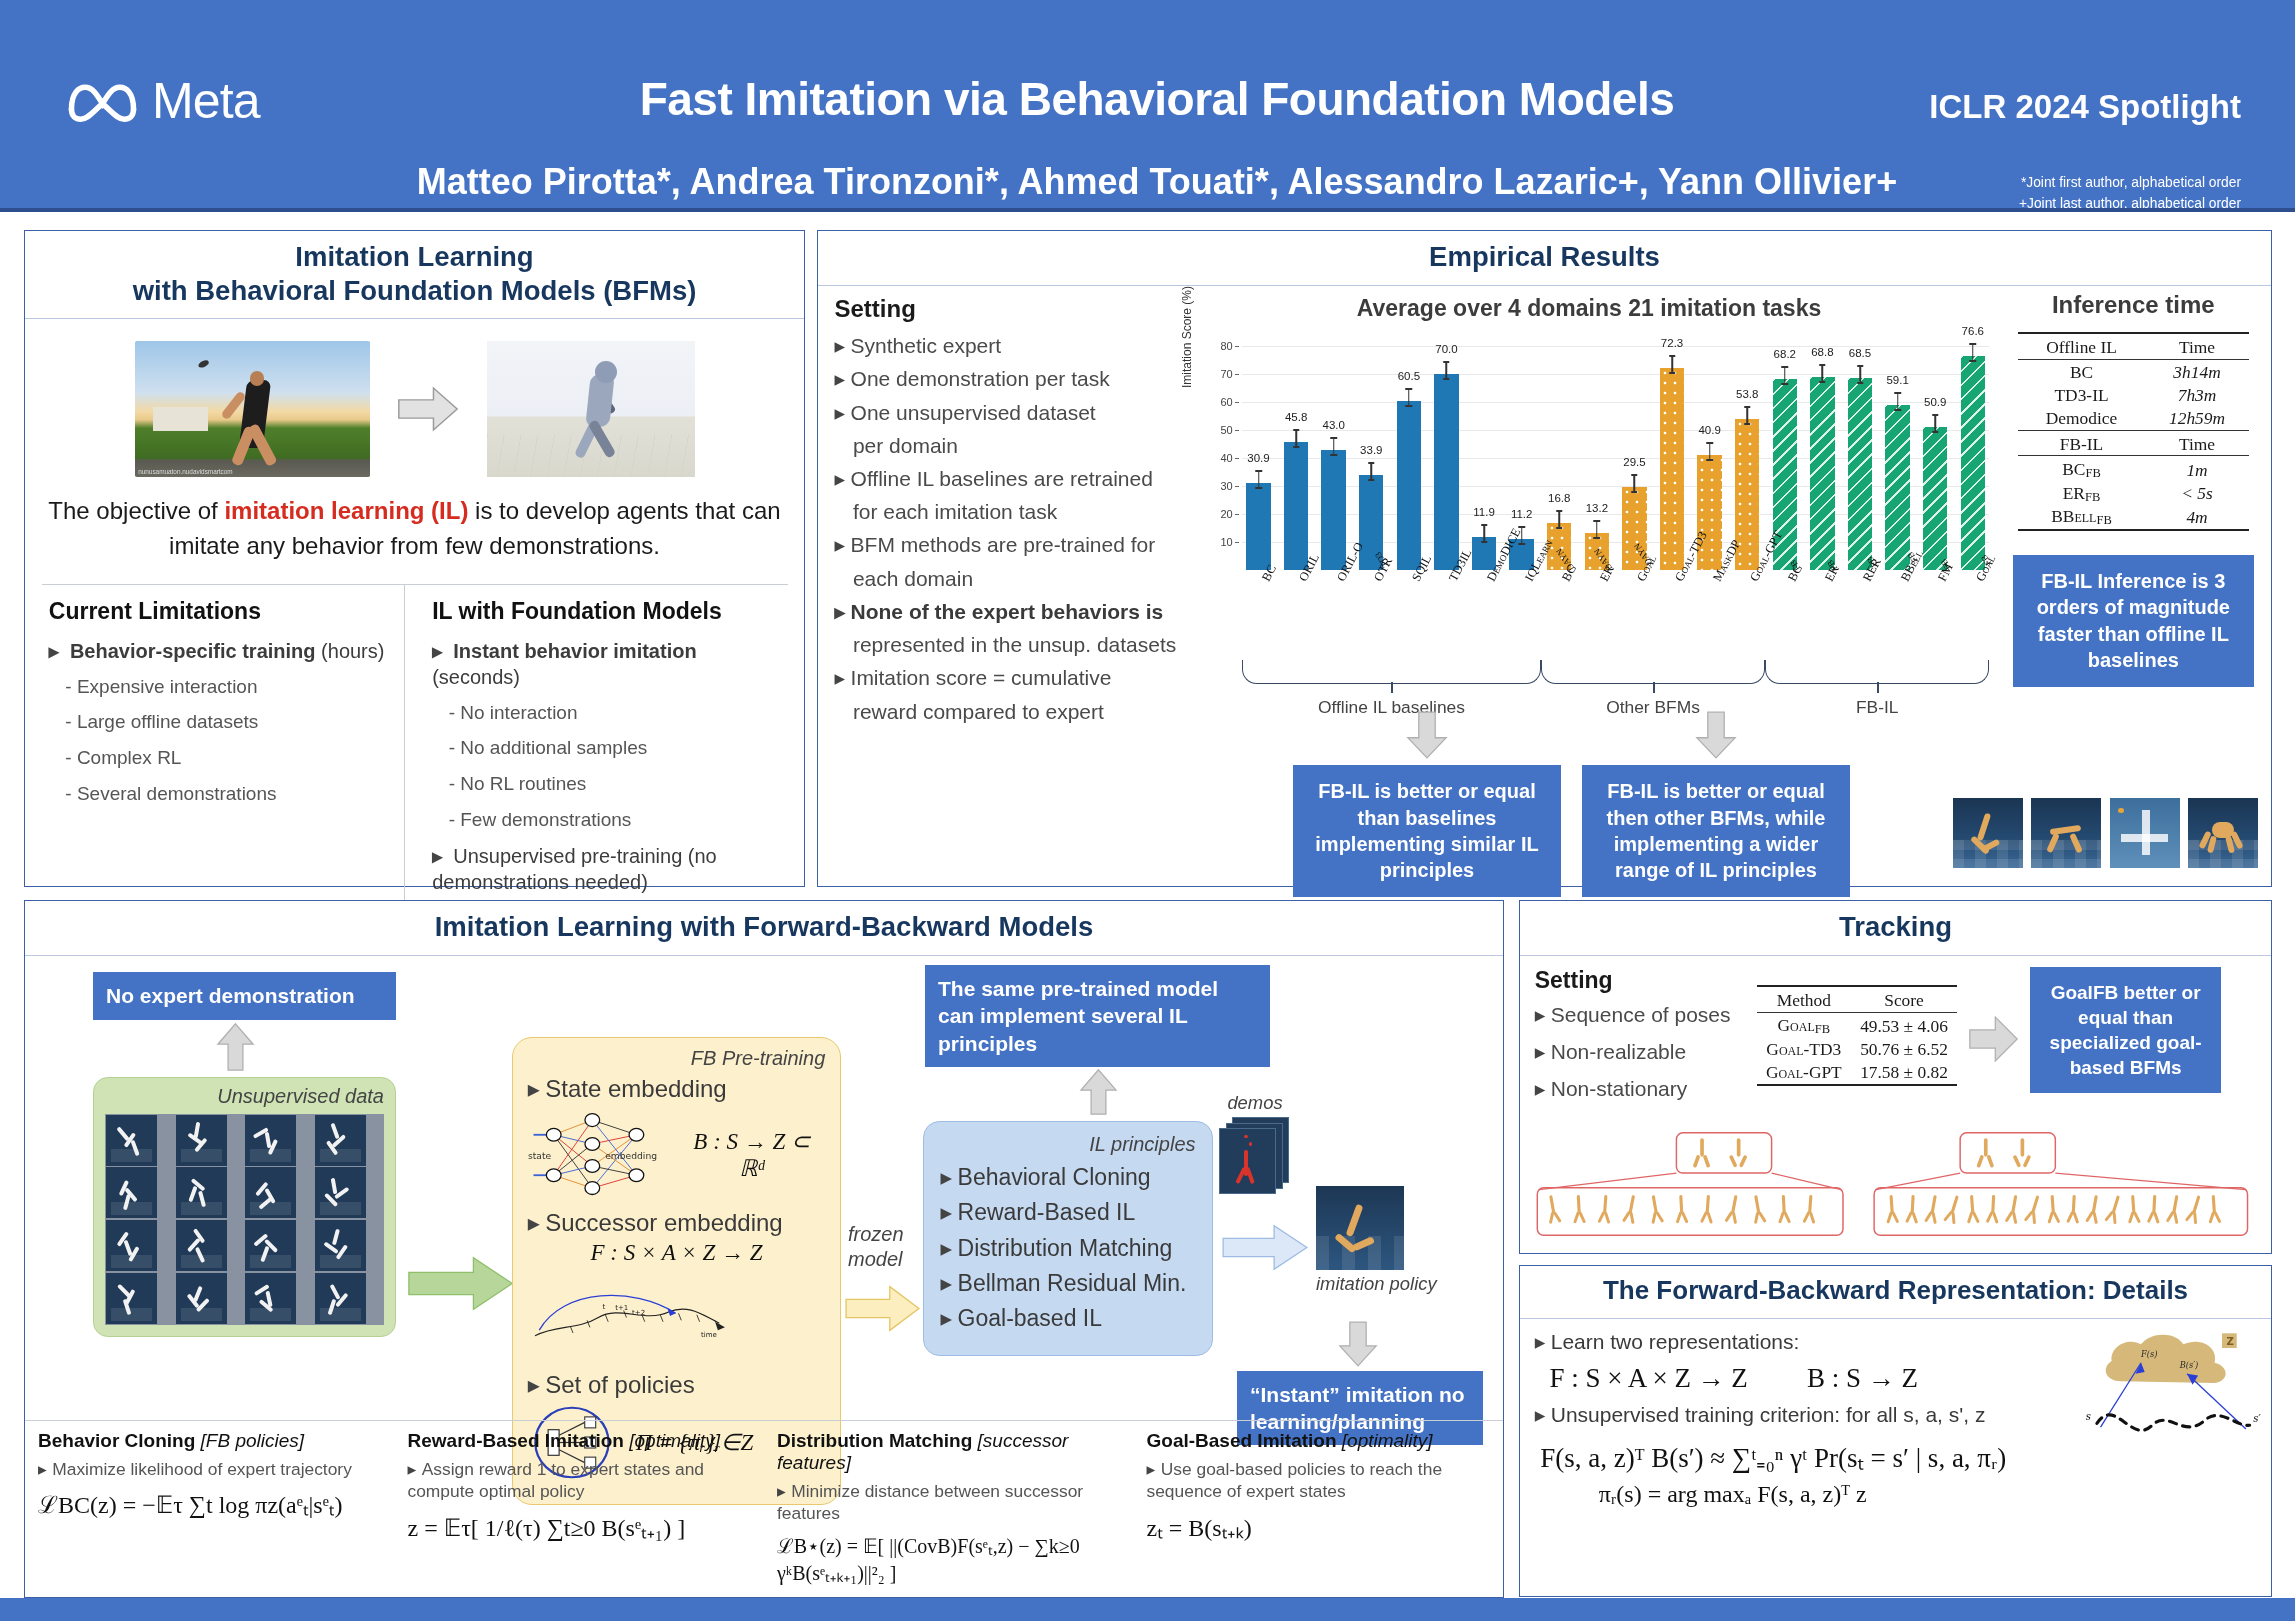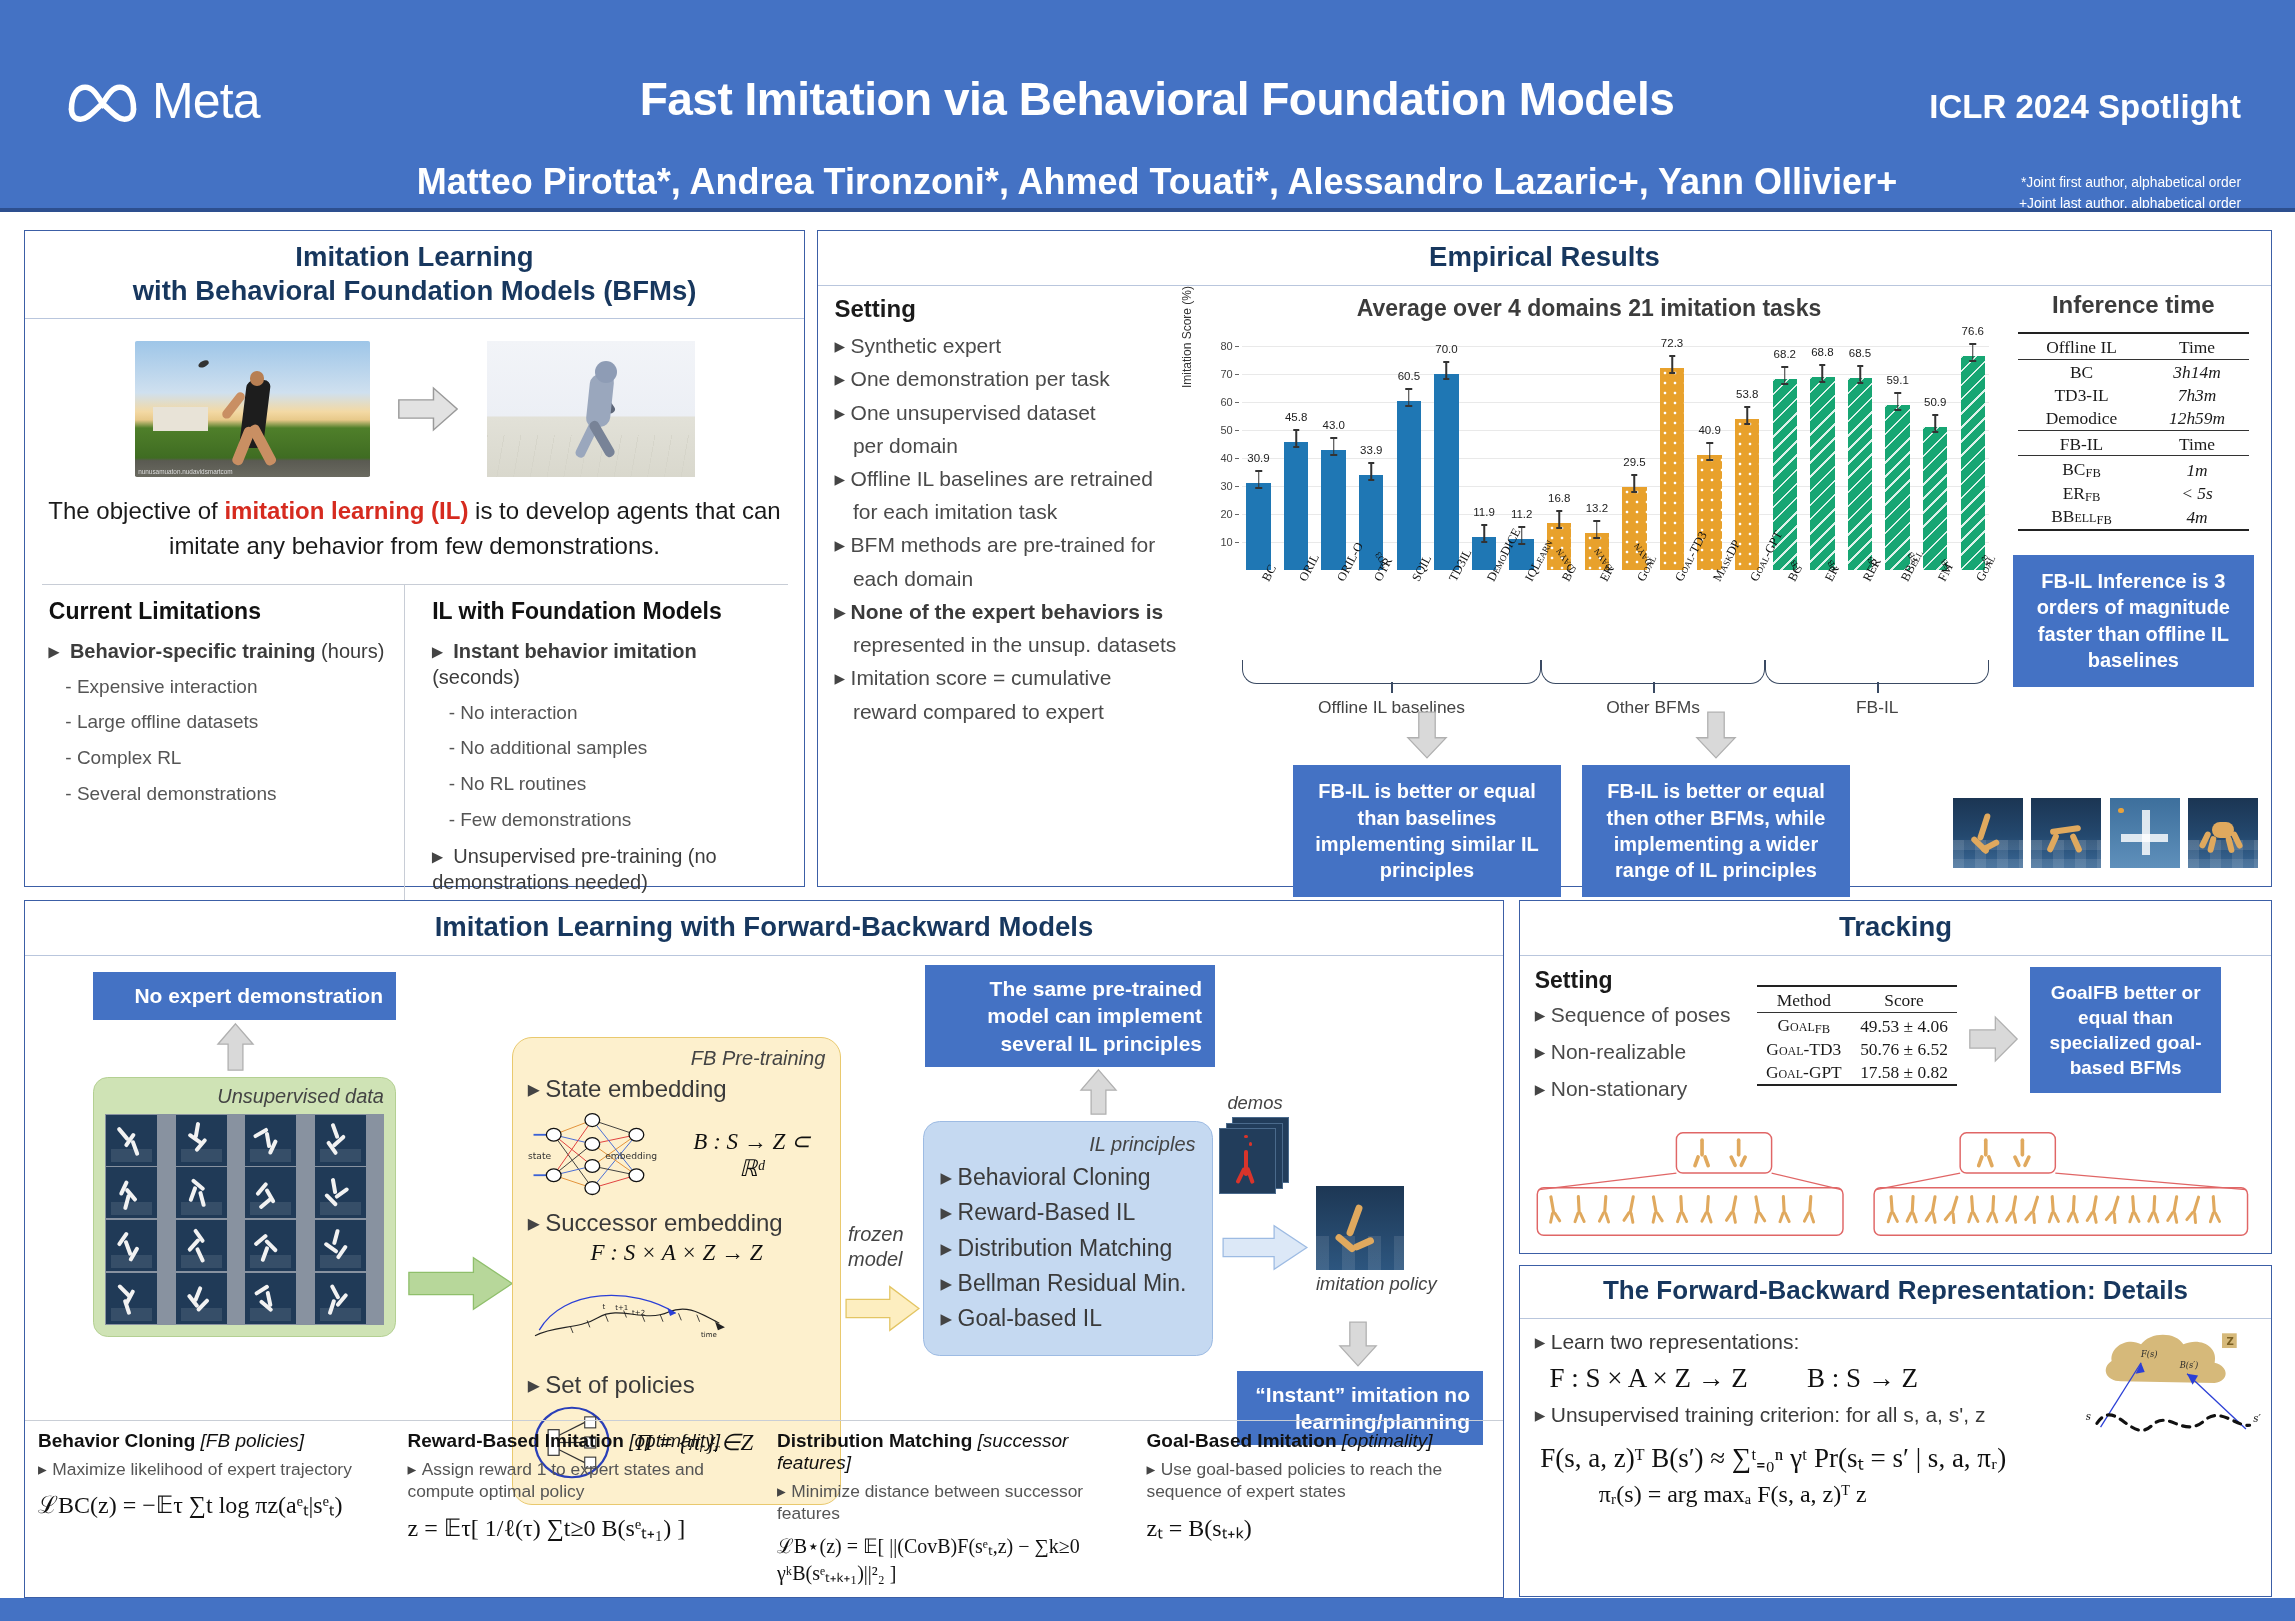"No expert demonstration" .tag-blue { text-align: right -> left }
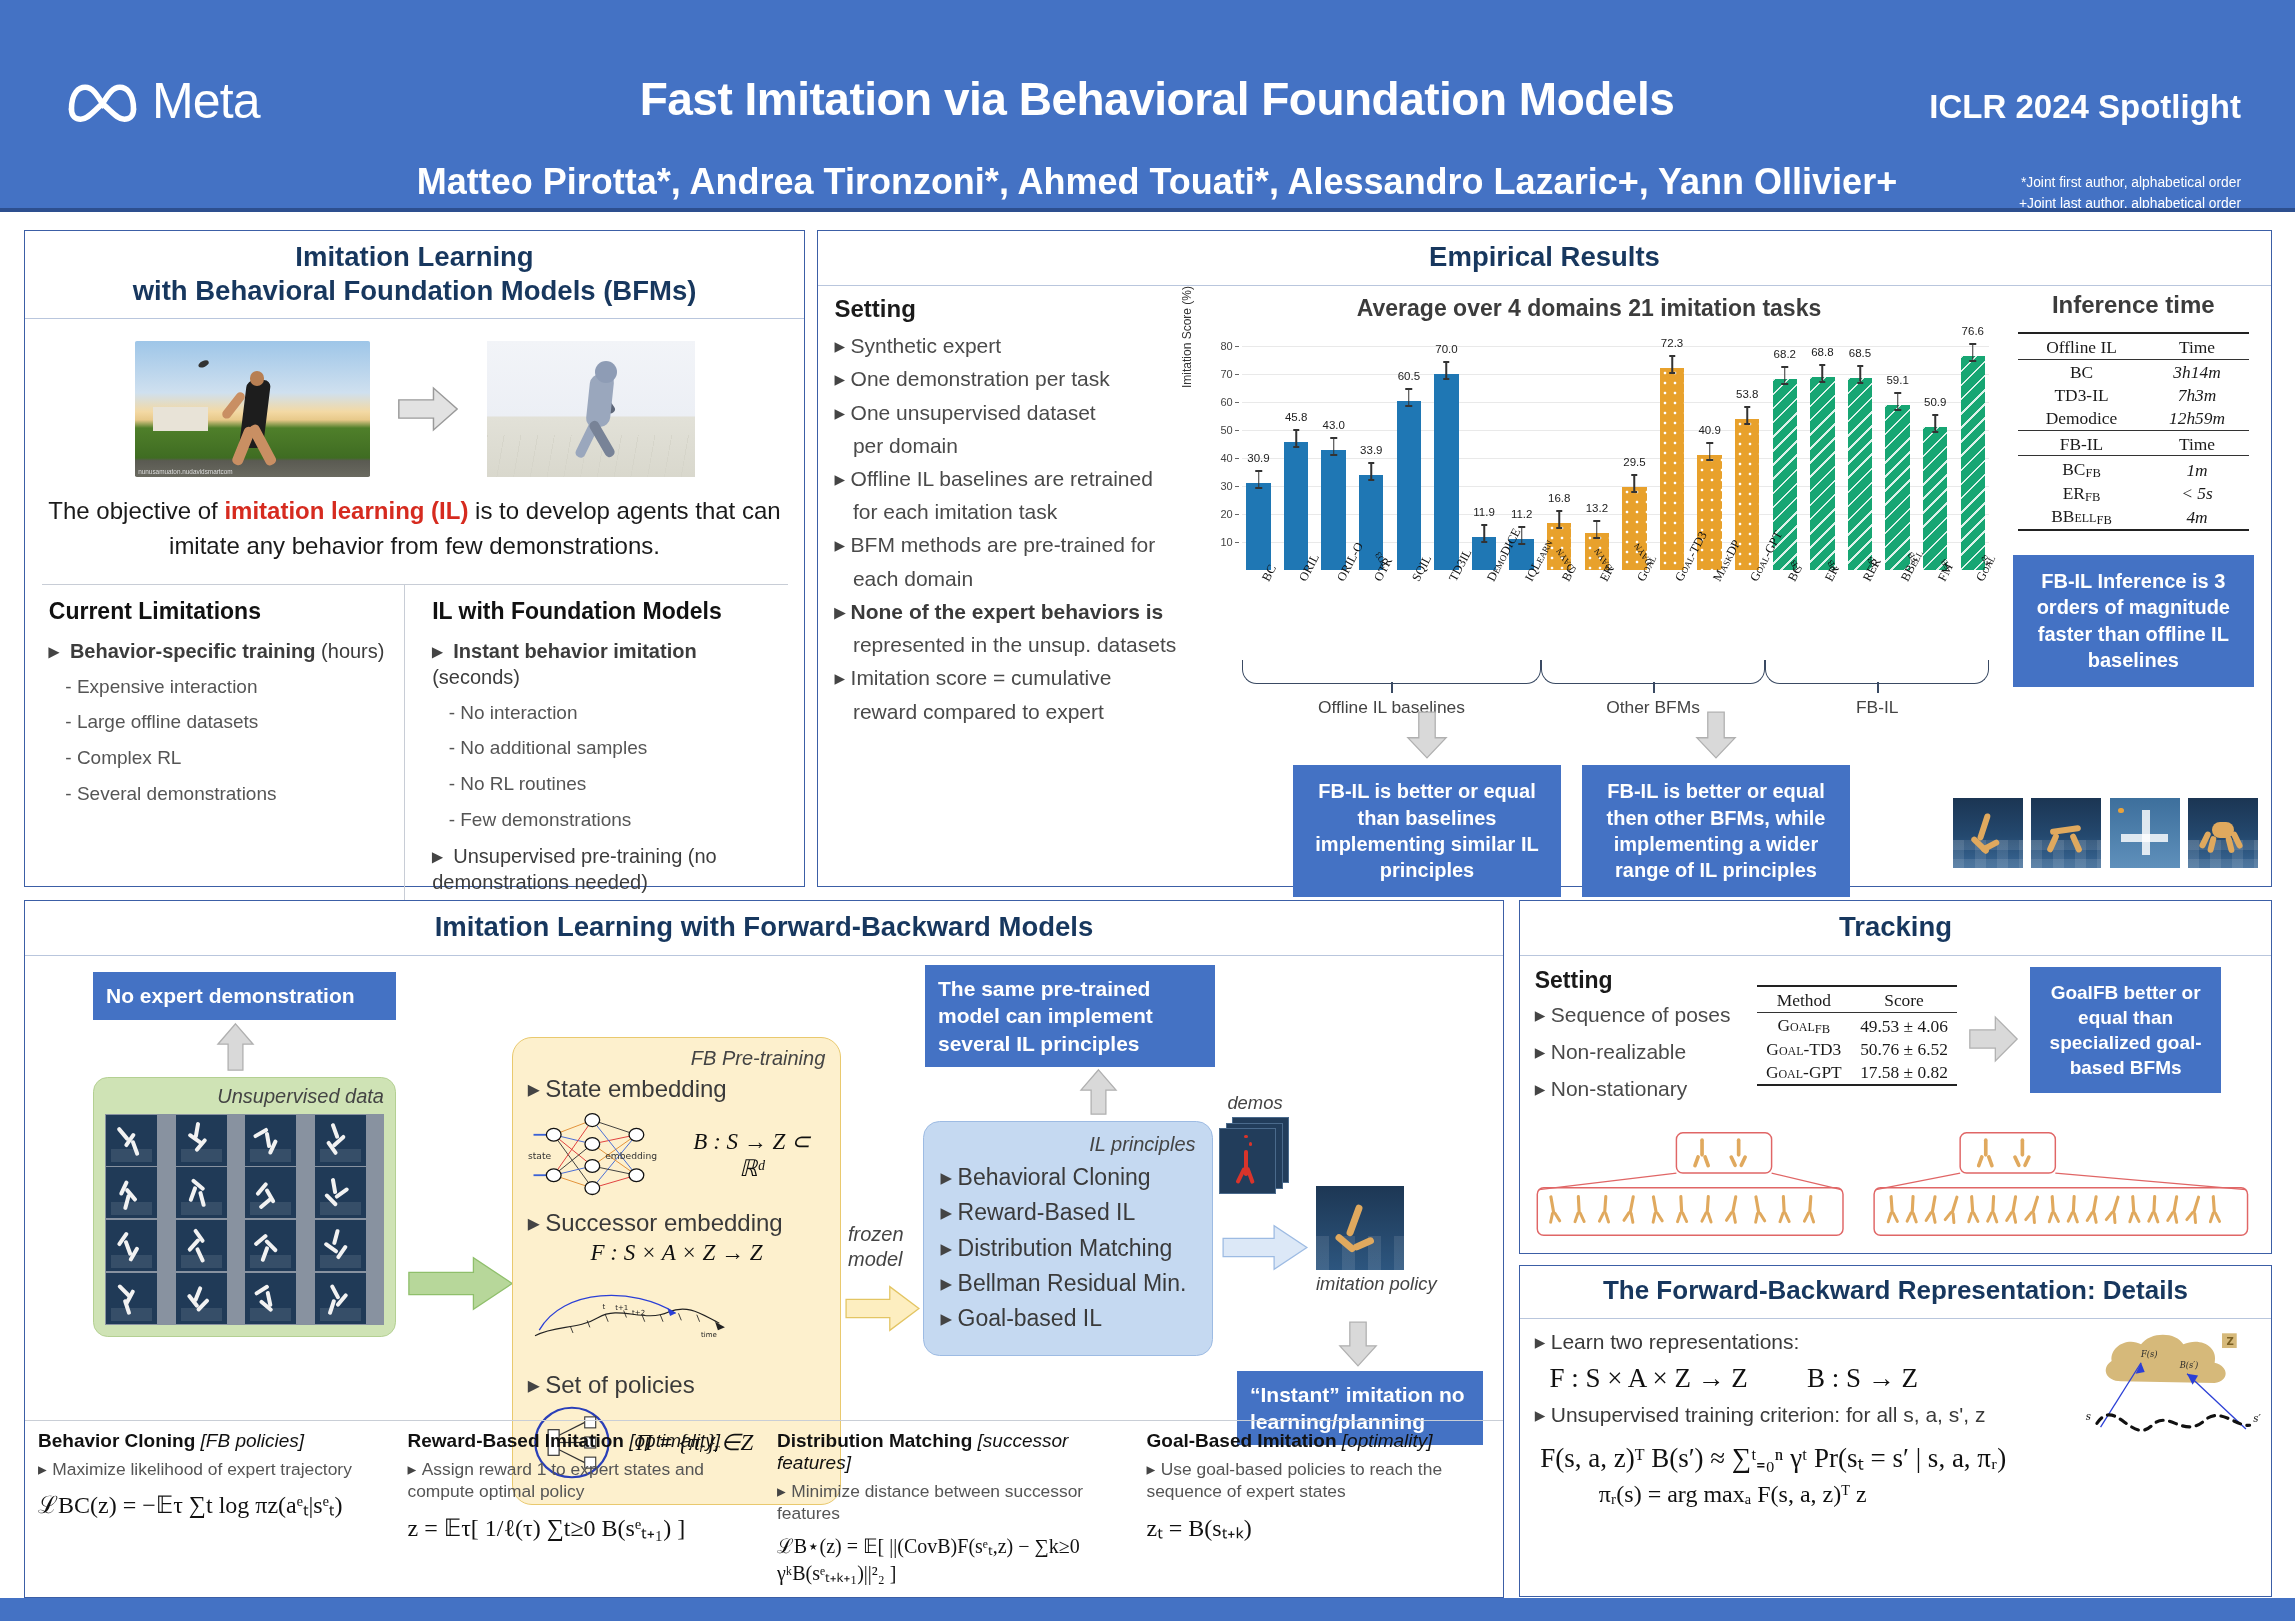"The same pre-trained model can" div.tag-blue { width: 290px -> 345px }
